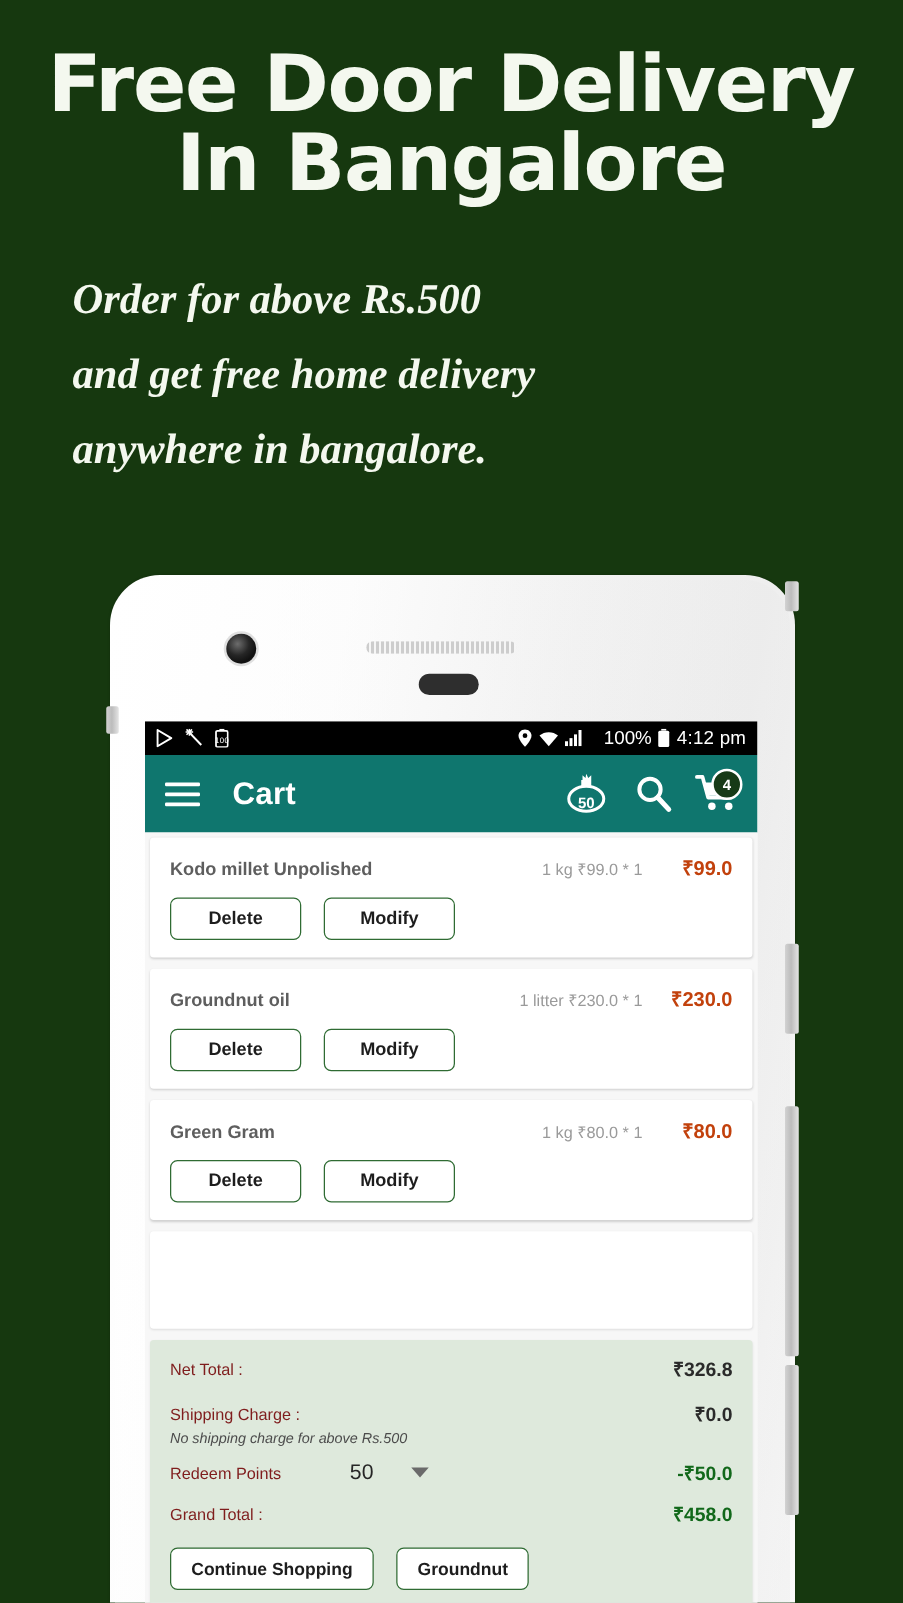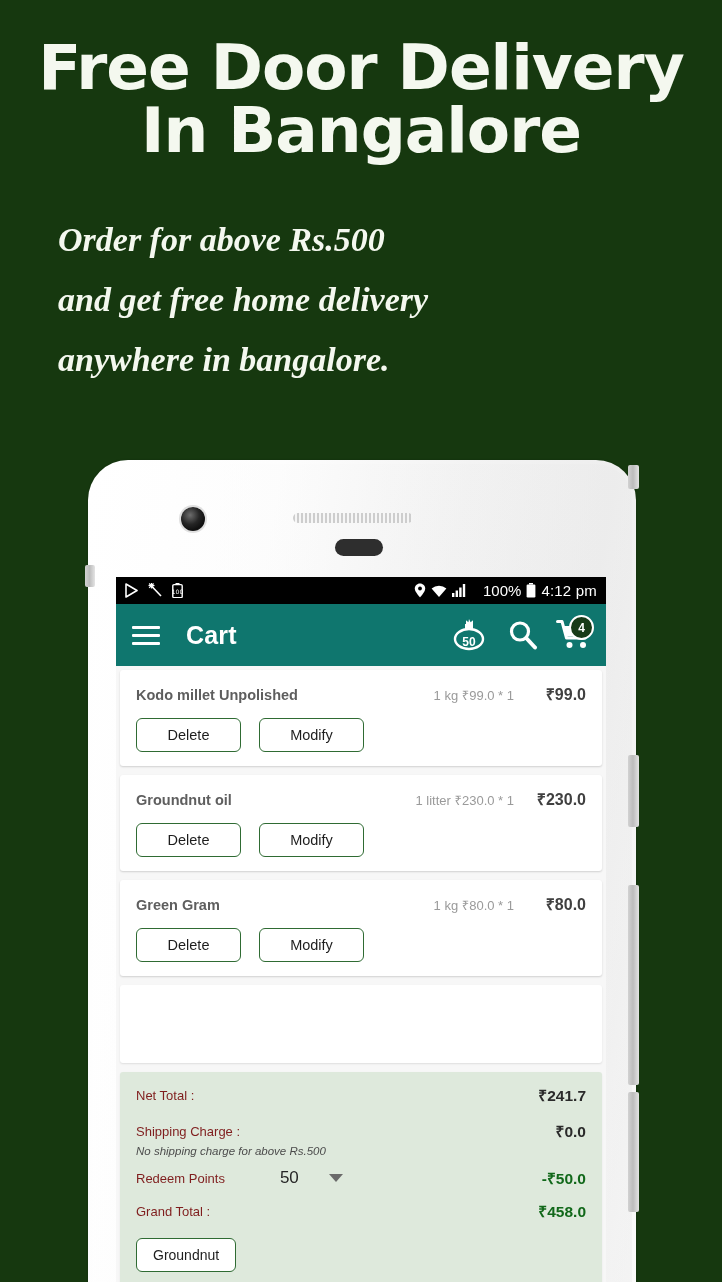"₹99.0" .item-price { color: #404040 -> #c2410c }
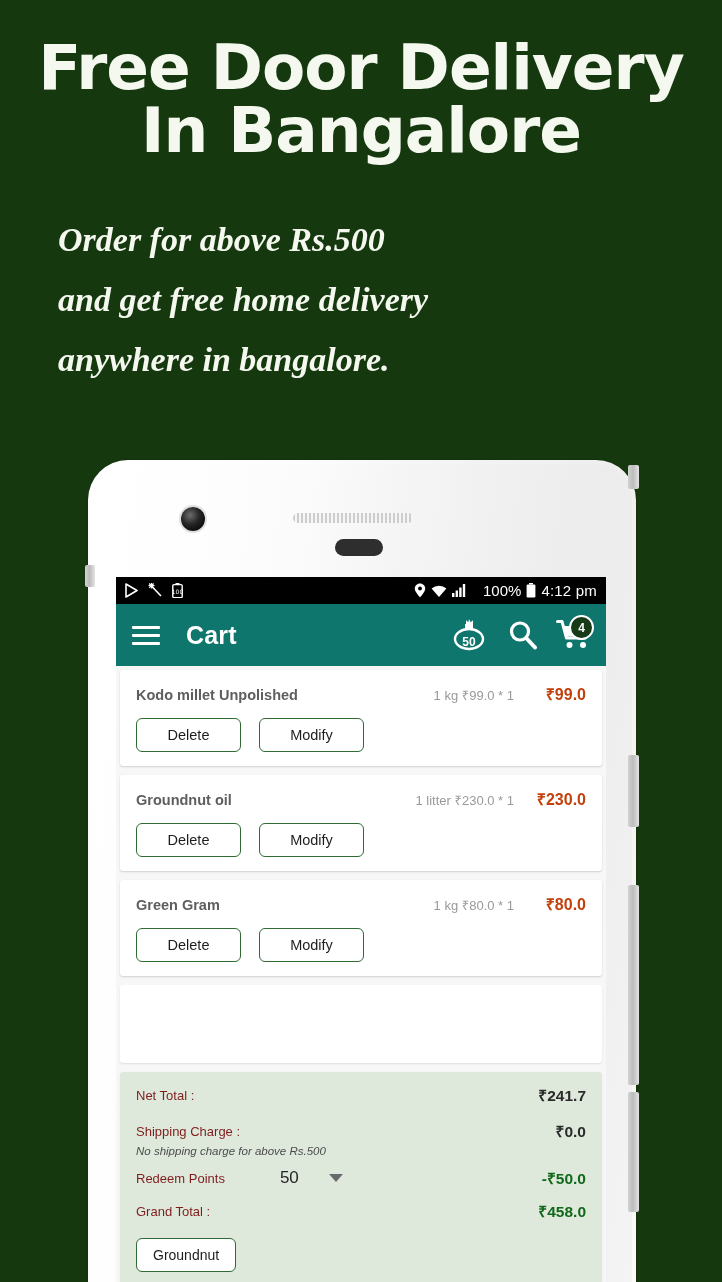"Delete" .outline-btn { font-weight: normal -> bold }
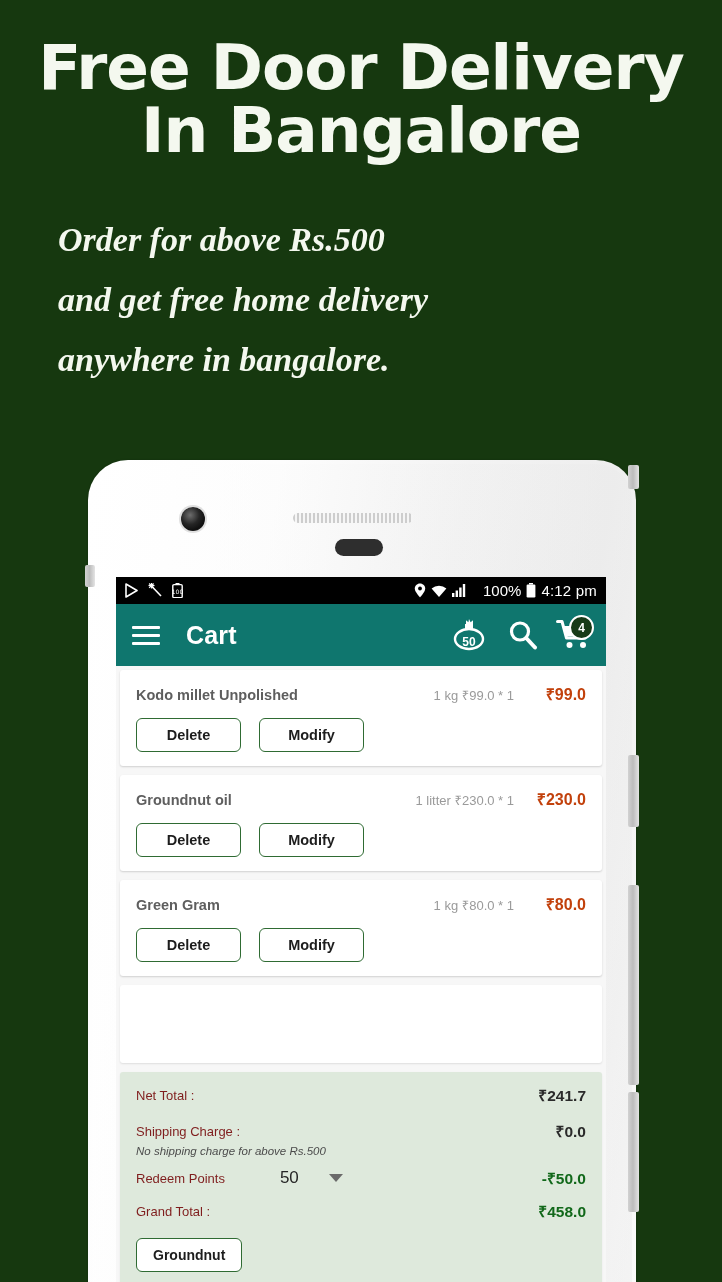"₹241.7" span.t-val { text: 241.7 -> 326.8 }
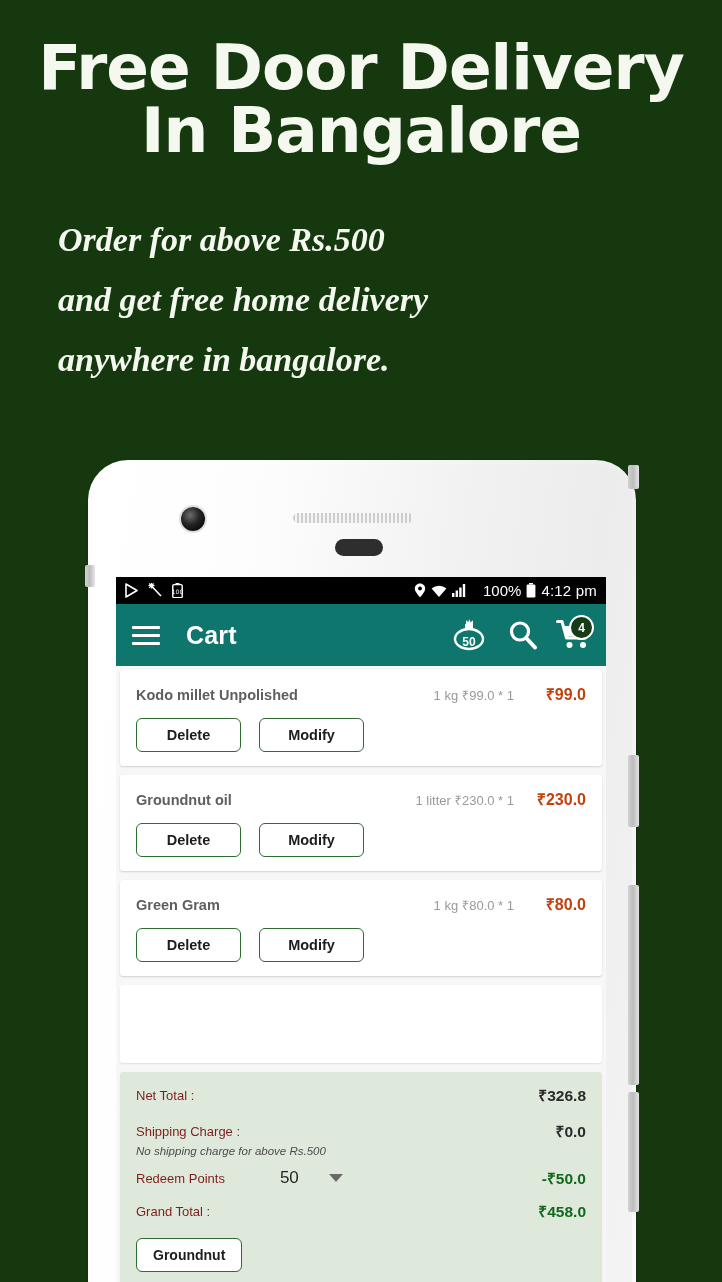"Continue Shopping" button.outline-btn { html: none -> <button>Continue Shopping</button> }
